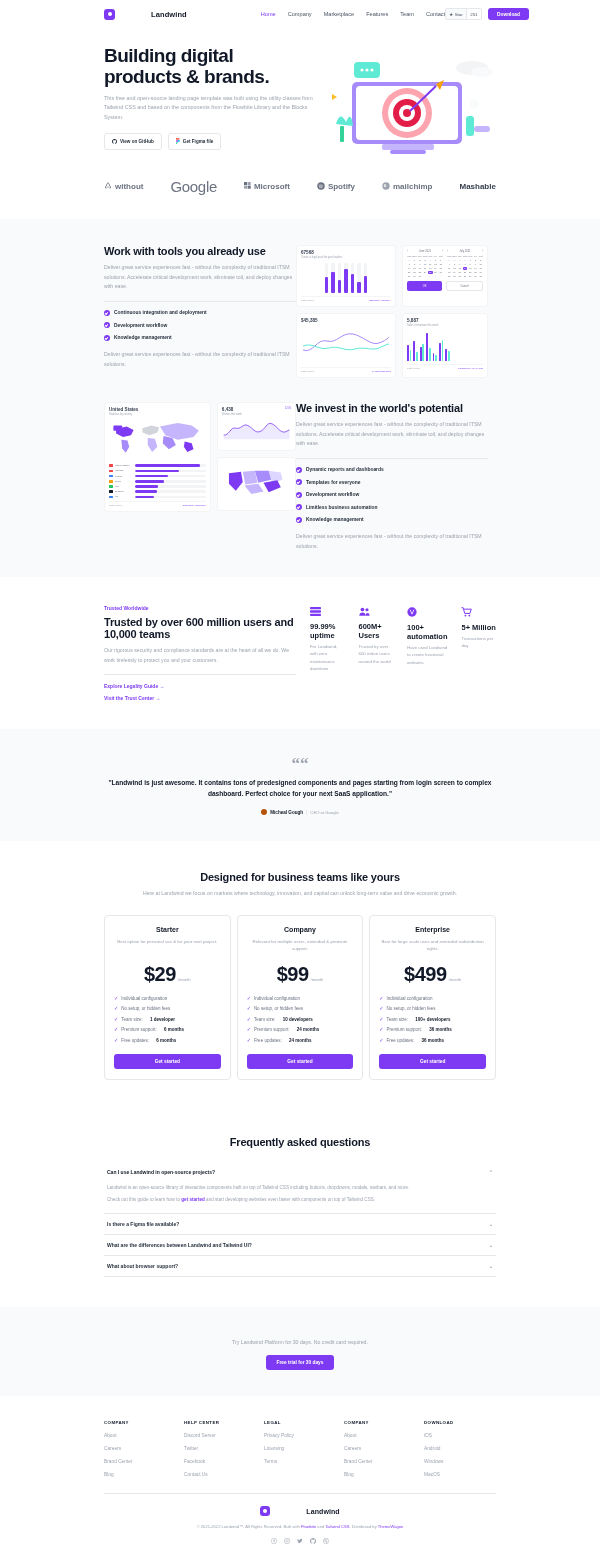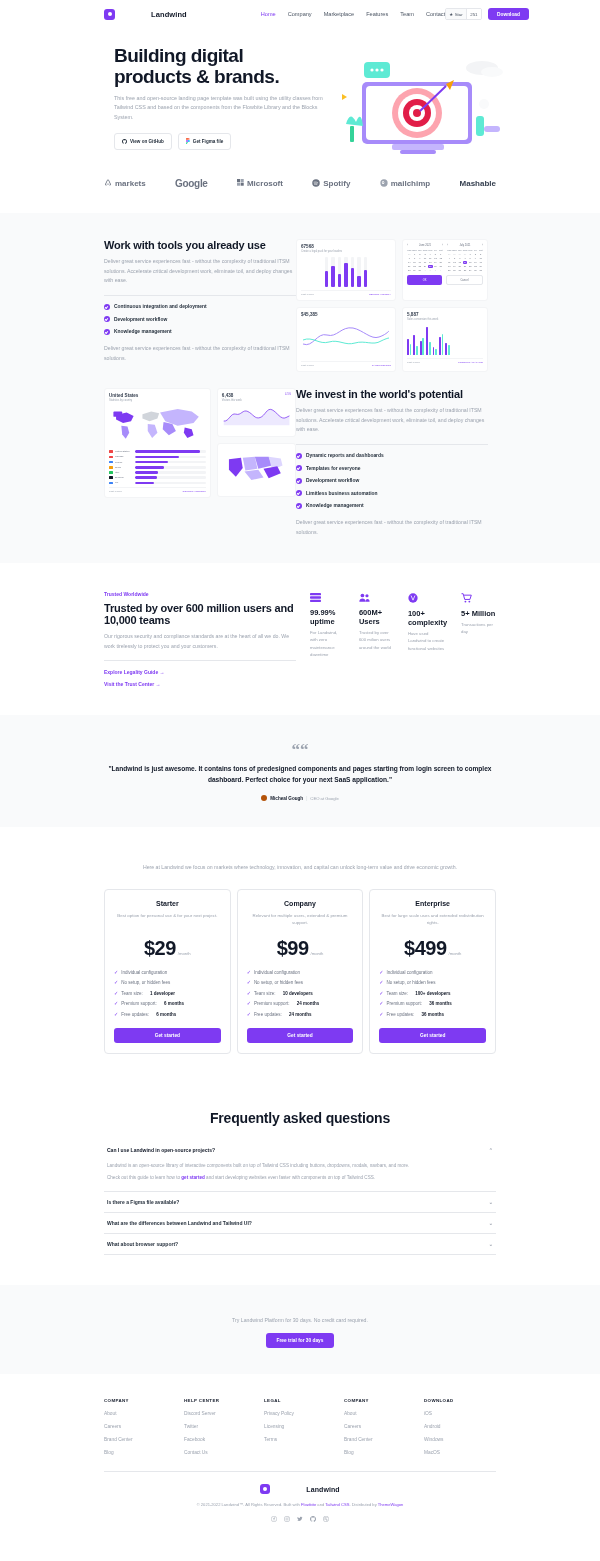"Building digital" .hero-left { margin-left: 10px -> none }
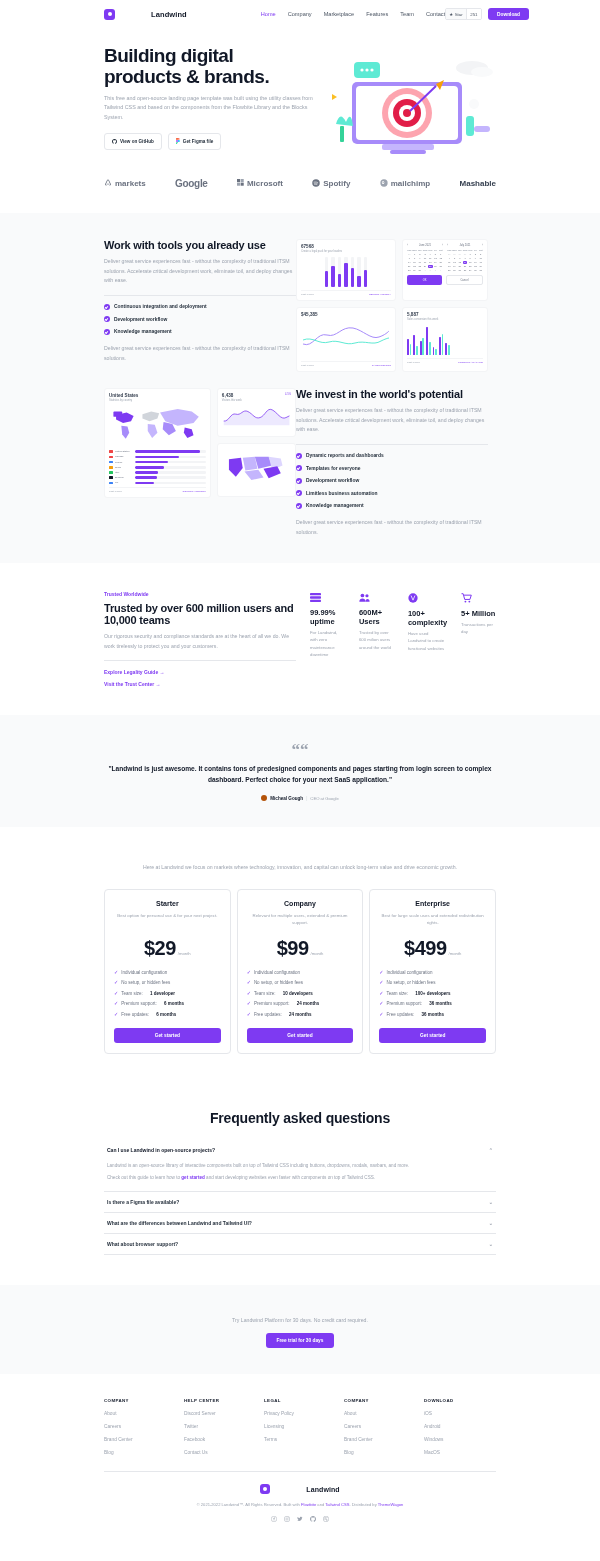"markets" span { text: markets -> without }
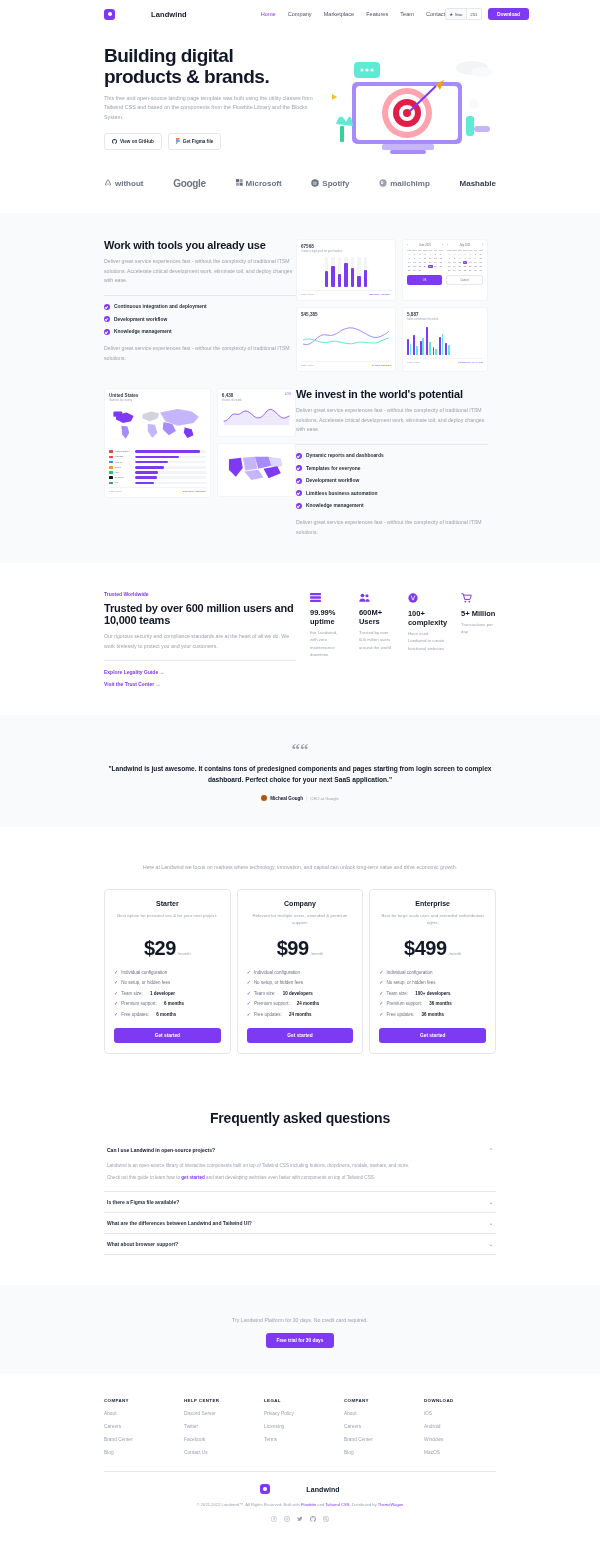"Google" .logo-item .g { font-size: 10px -> 15px; font-weight: 700 -> 400 }
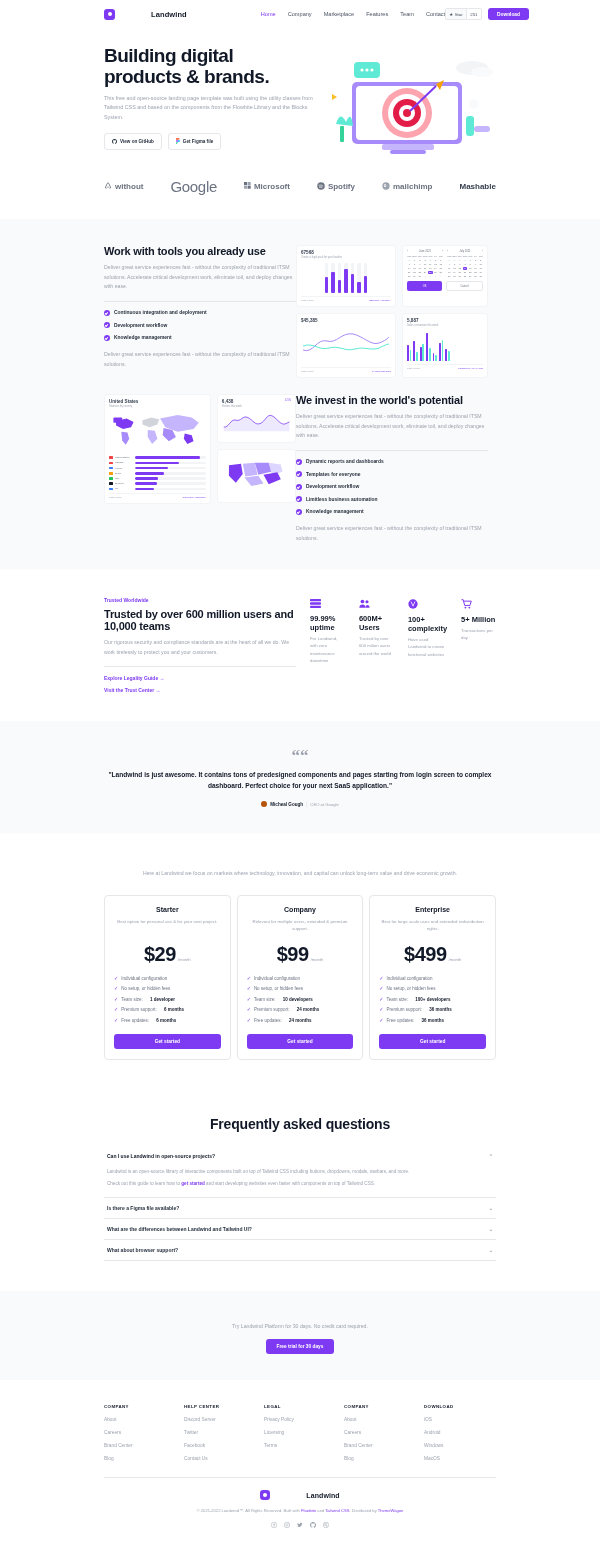"We invest in the world's" section.two-col { margin-top: 16px -> 24px }
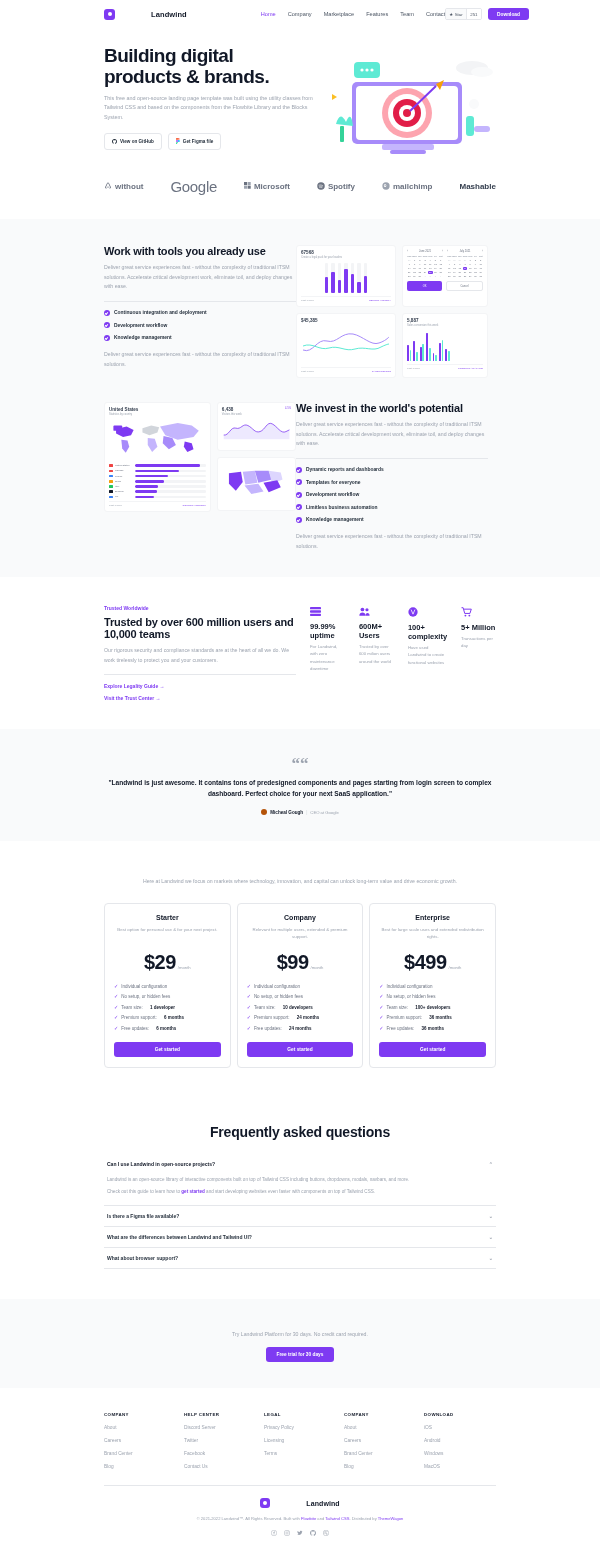"100+ complexity" div.stat-val { text: complexity -> automation }
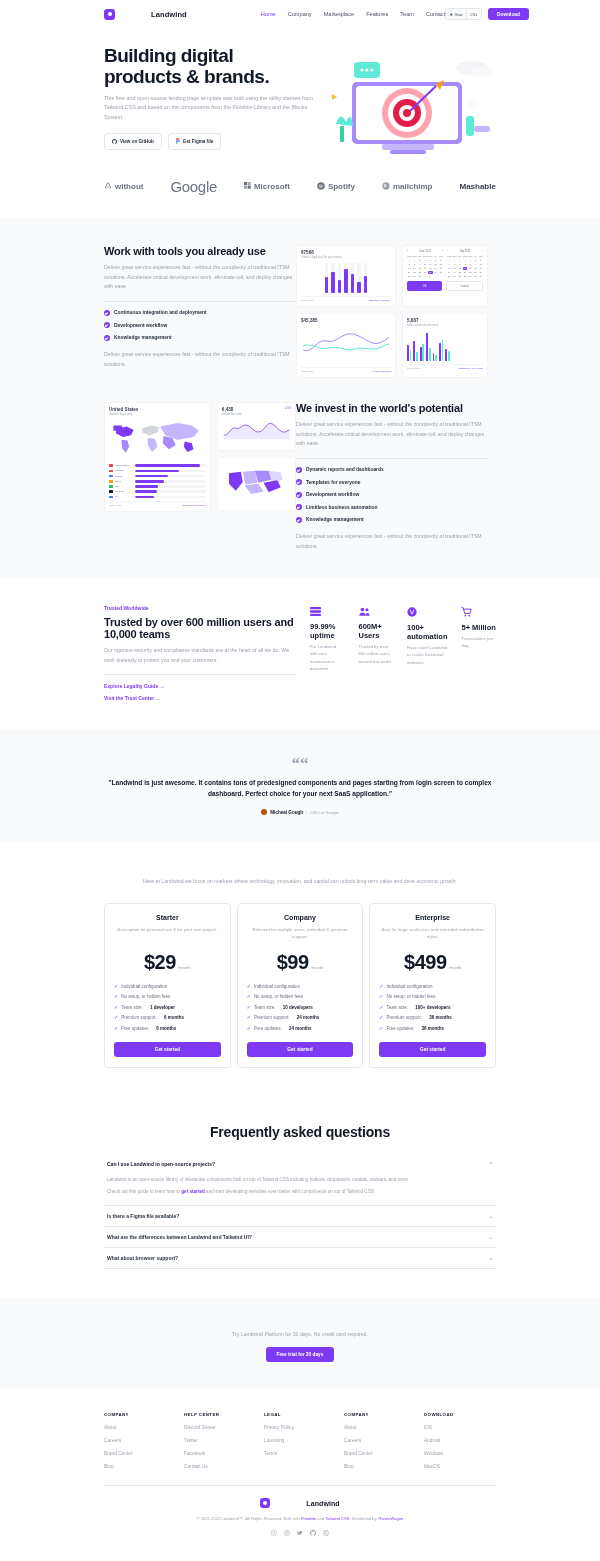"Designed for business teams like" h2 { html: none -> <h2>Designed for business teams like yours</h2> }
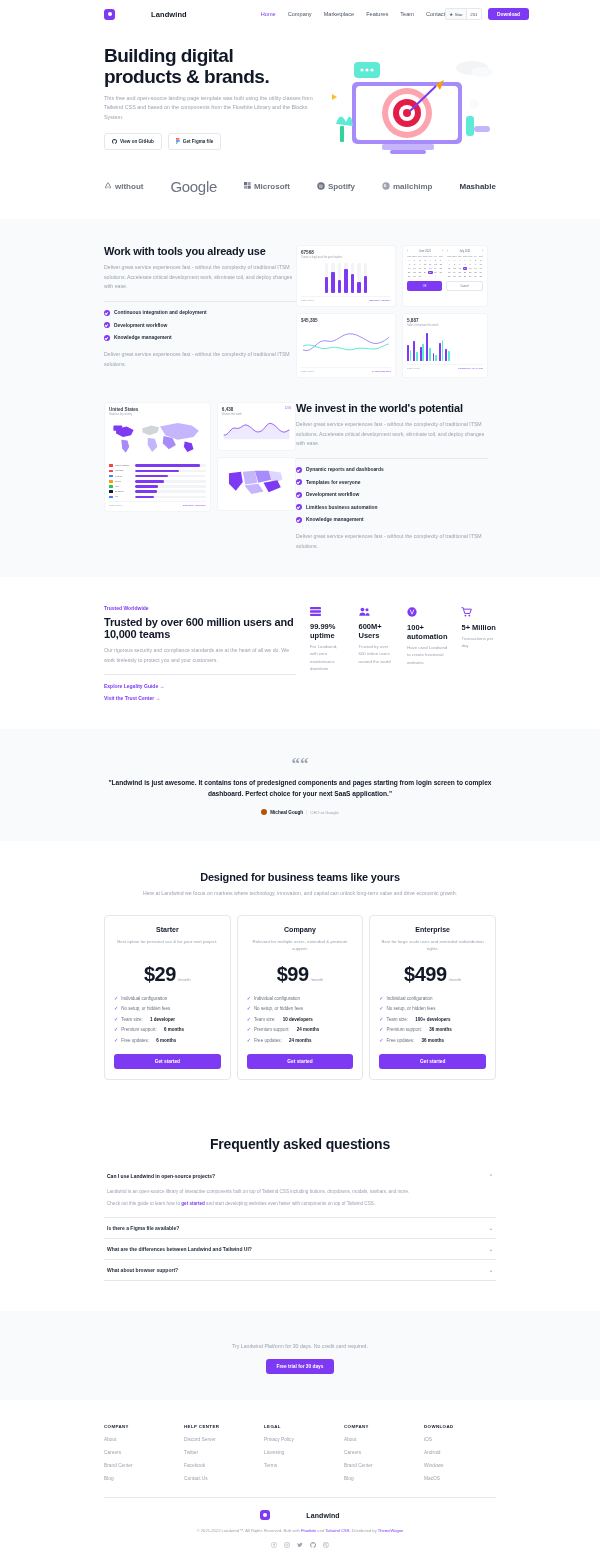"Frequently asked questions" .faq h2 { font-size: 14px -> 11px }
